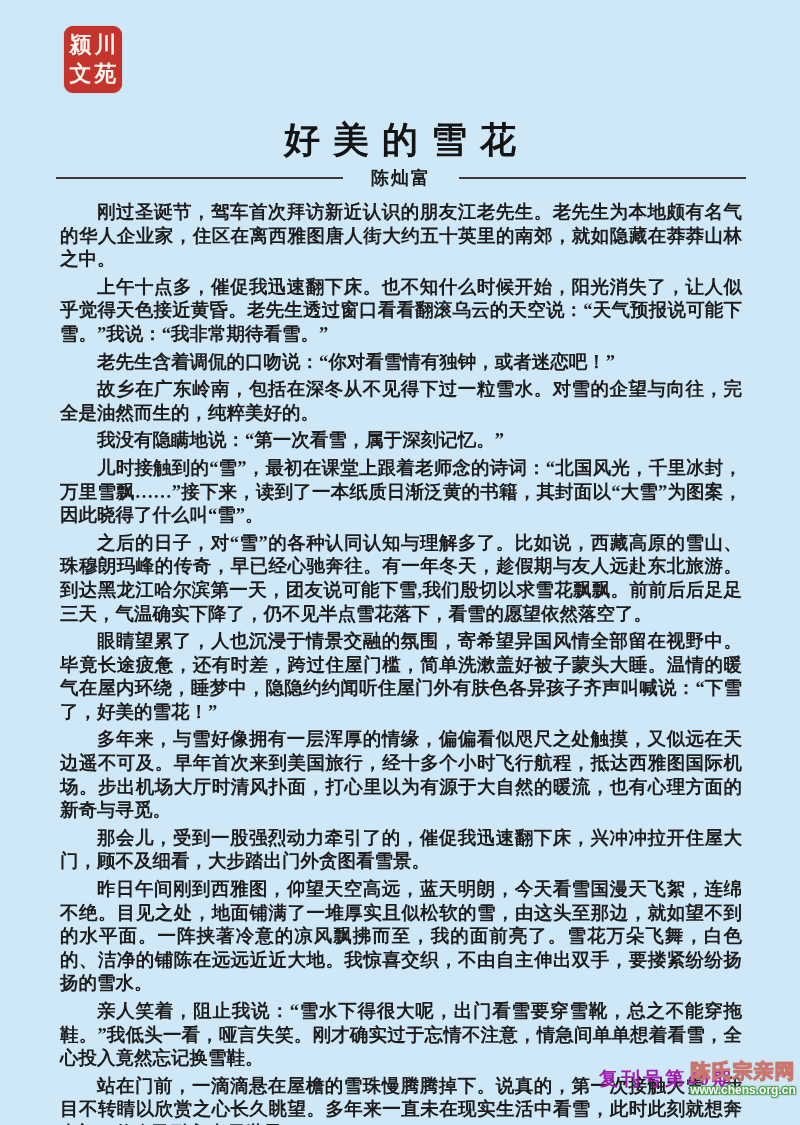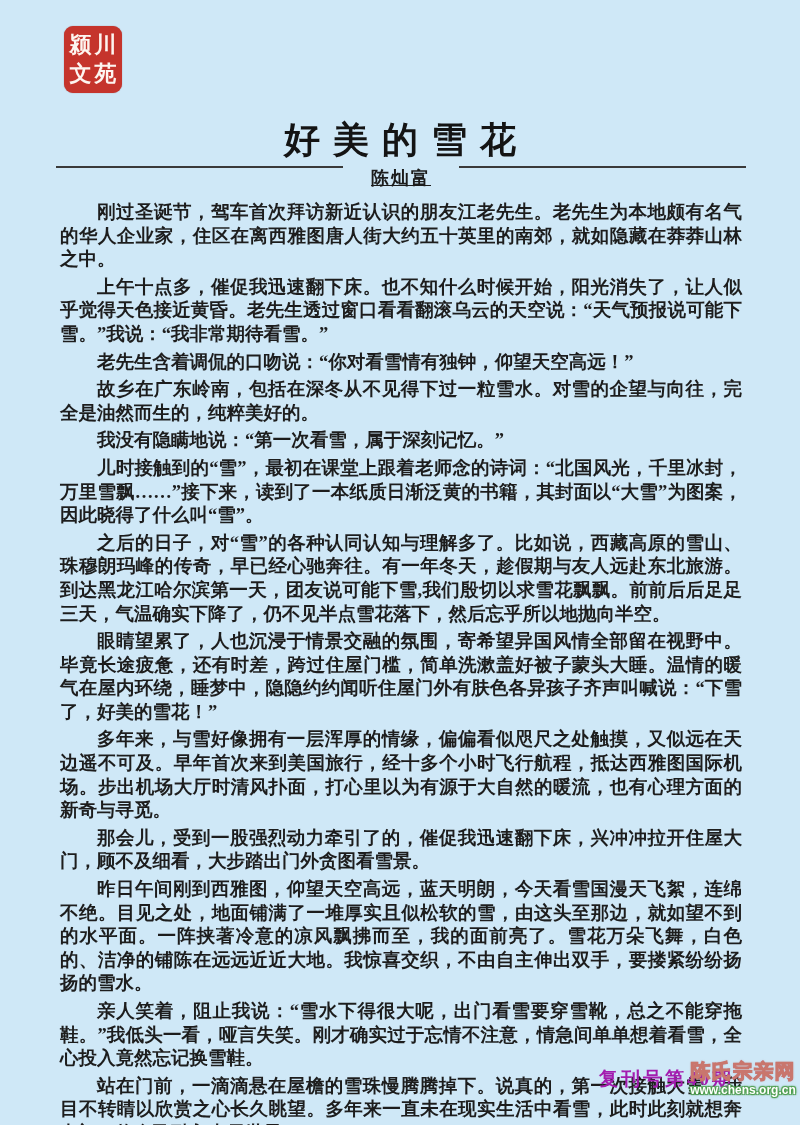"陈灿富" .byline { align-items: flex-start -> center; text-decoration: underline -> none }
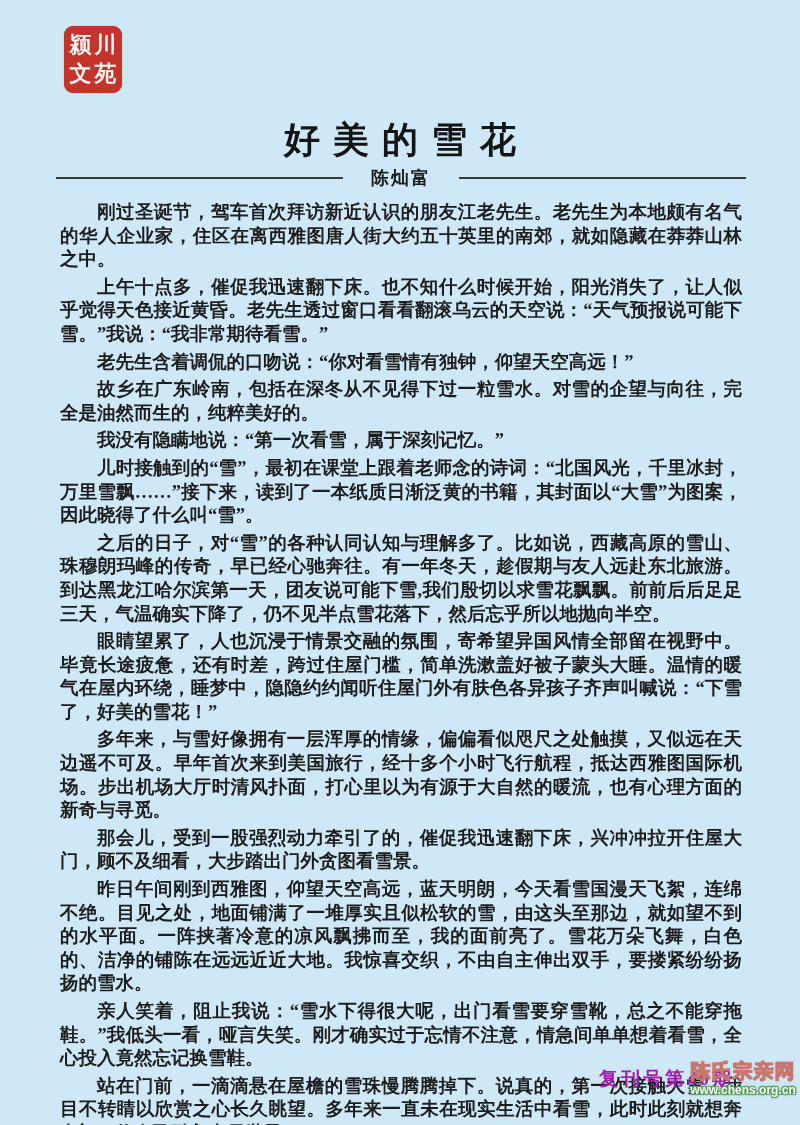"老先生含着调侃的口吻说：“你对看雪情有独钟，仰望天空高远！”" p { text: 仰望天空高远 -> 或者迷恋吧 }
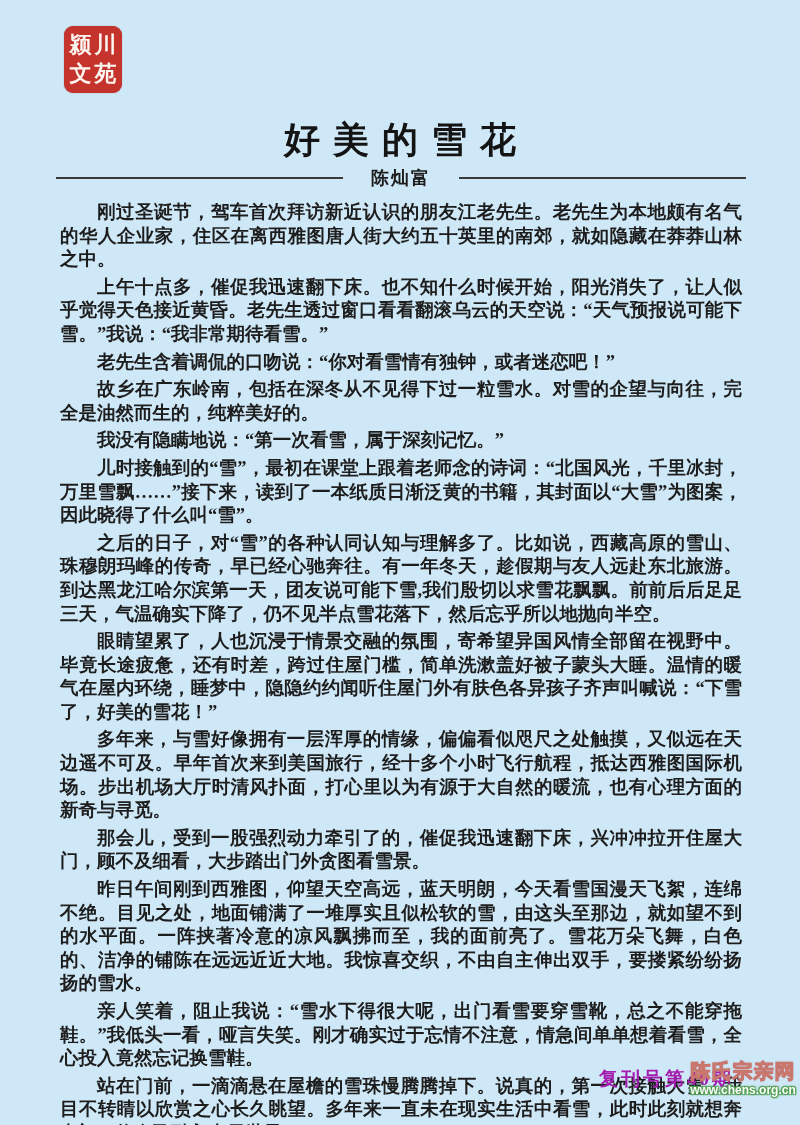"之后的日子，对“雪”的各种认同认知与理解多了。比如说，西藏高原的雪山、珠穆朗玛峰" p { text: 然后忘乎所以地抛向半空 -> 看雪的愿望依然落空了 }
